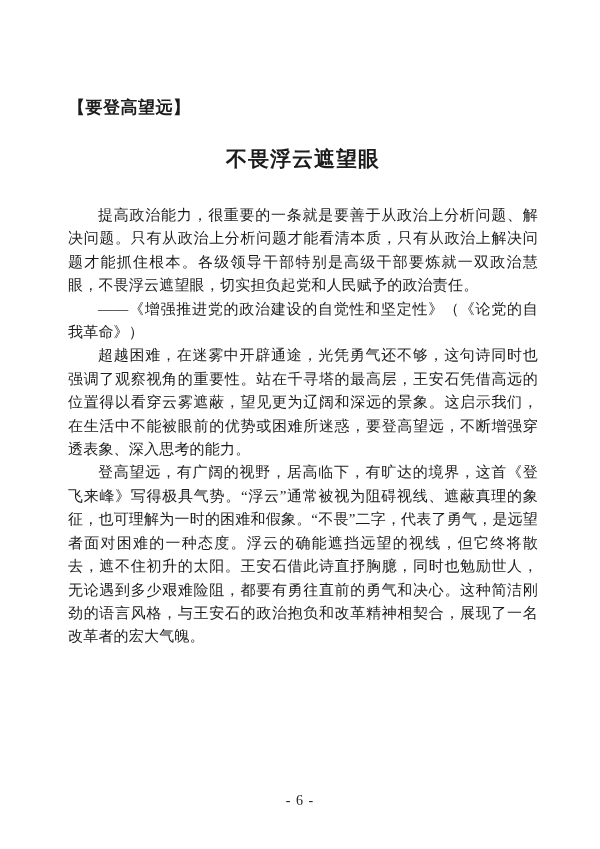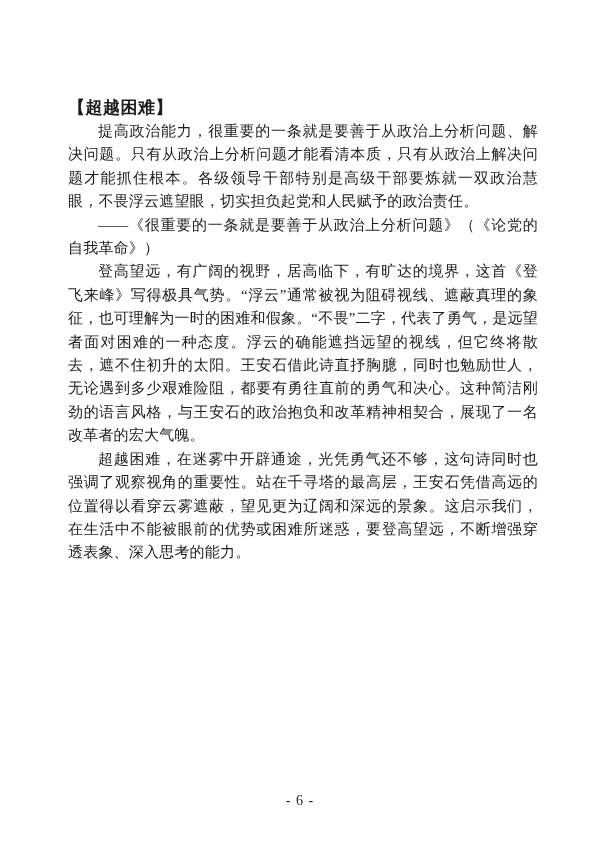"【超越困难】" div.section-label { text: 超越困难 -> 要登高望远 }
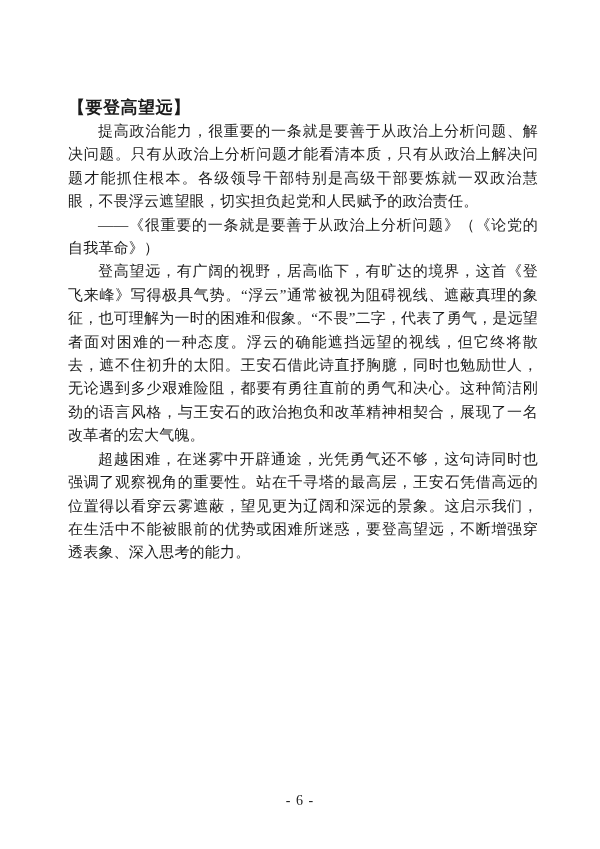"不畏浮云遮望眼" h1.doc-title { html: none -> <h1>不畏浮云遮望眼</h1> }
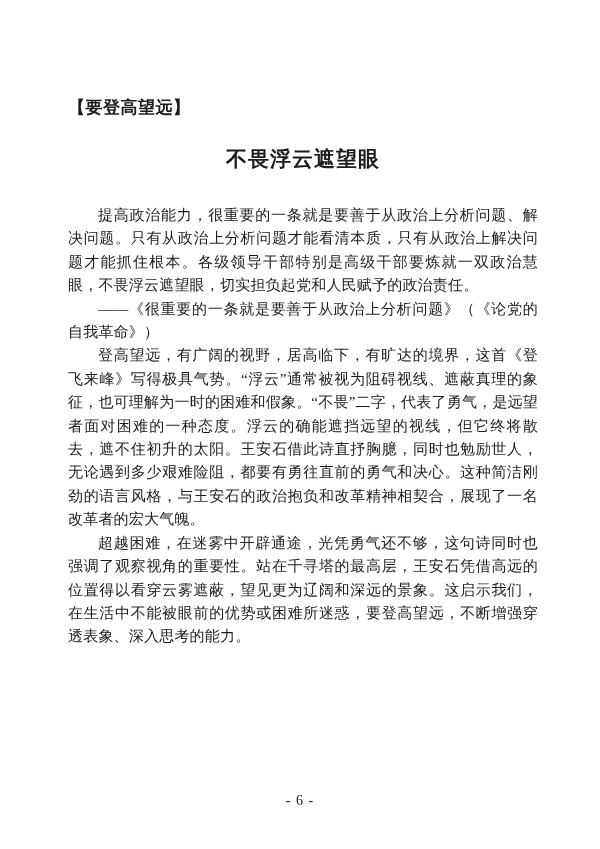"——《很重要的一条就是要善于从政治上分析问题》（《论党的自我革命》）" p { text: 很重要的一条就是要善于从政治上分析问题 -> 增强推进党的政治建设的自觉性和坚定性 }
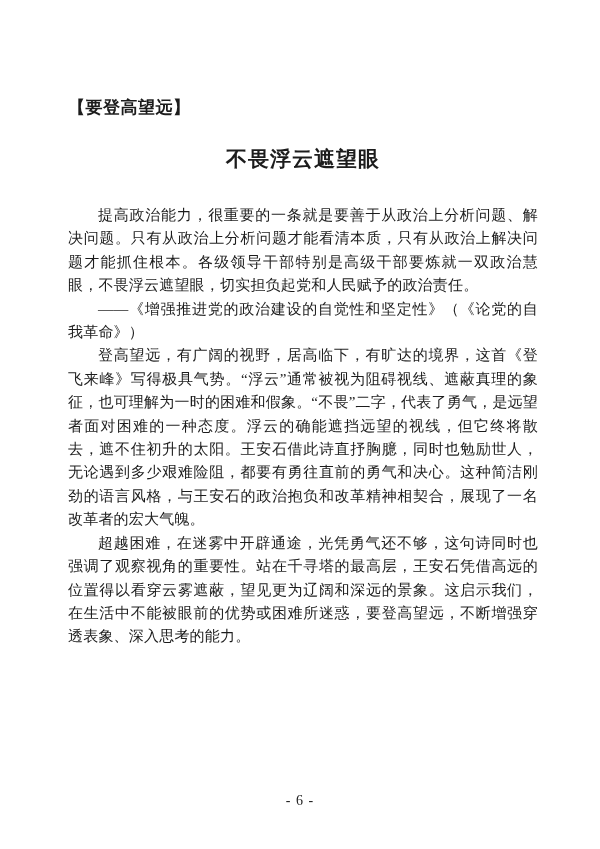"登高望远，有广阔的视野，居高临下，有旷达的境界，这首《登飞来峰》写得极具气势。“" p { order: before "超越困难，在迷雾中开辟通途，光凭勇气还不够，这句诗同时也强调了观察视角的重要性。" -> after "超越困难，在迷雾中开辟通途，光凭勇气还不够，这句诗同时也强调了观察视角的重要性。" }
